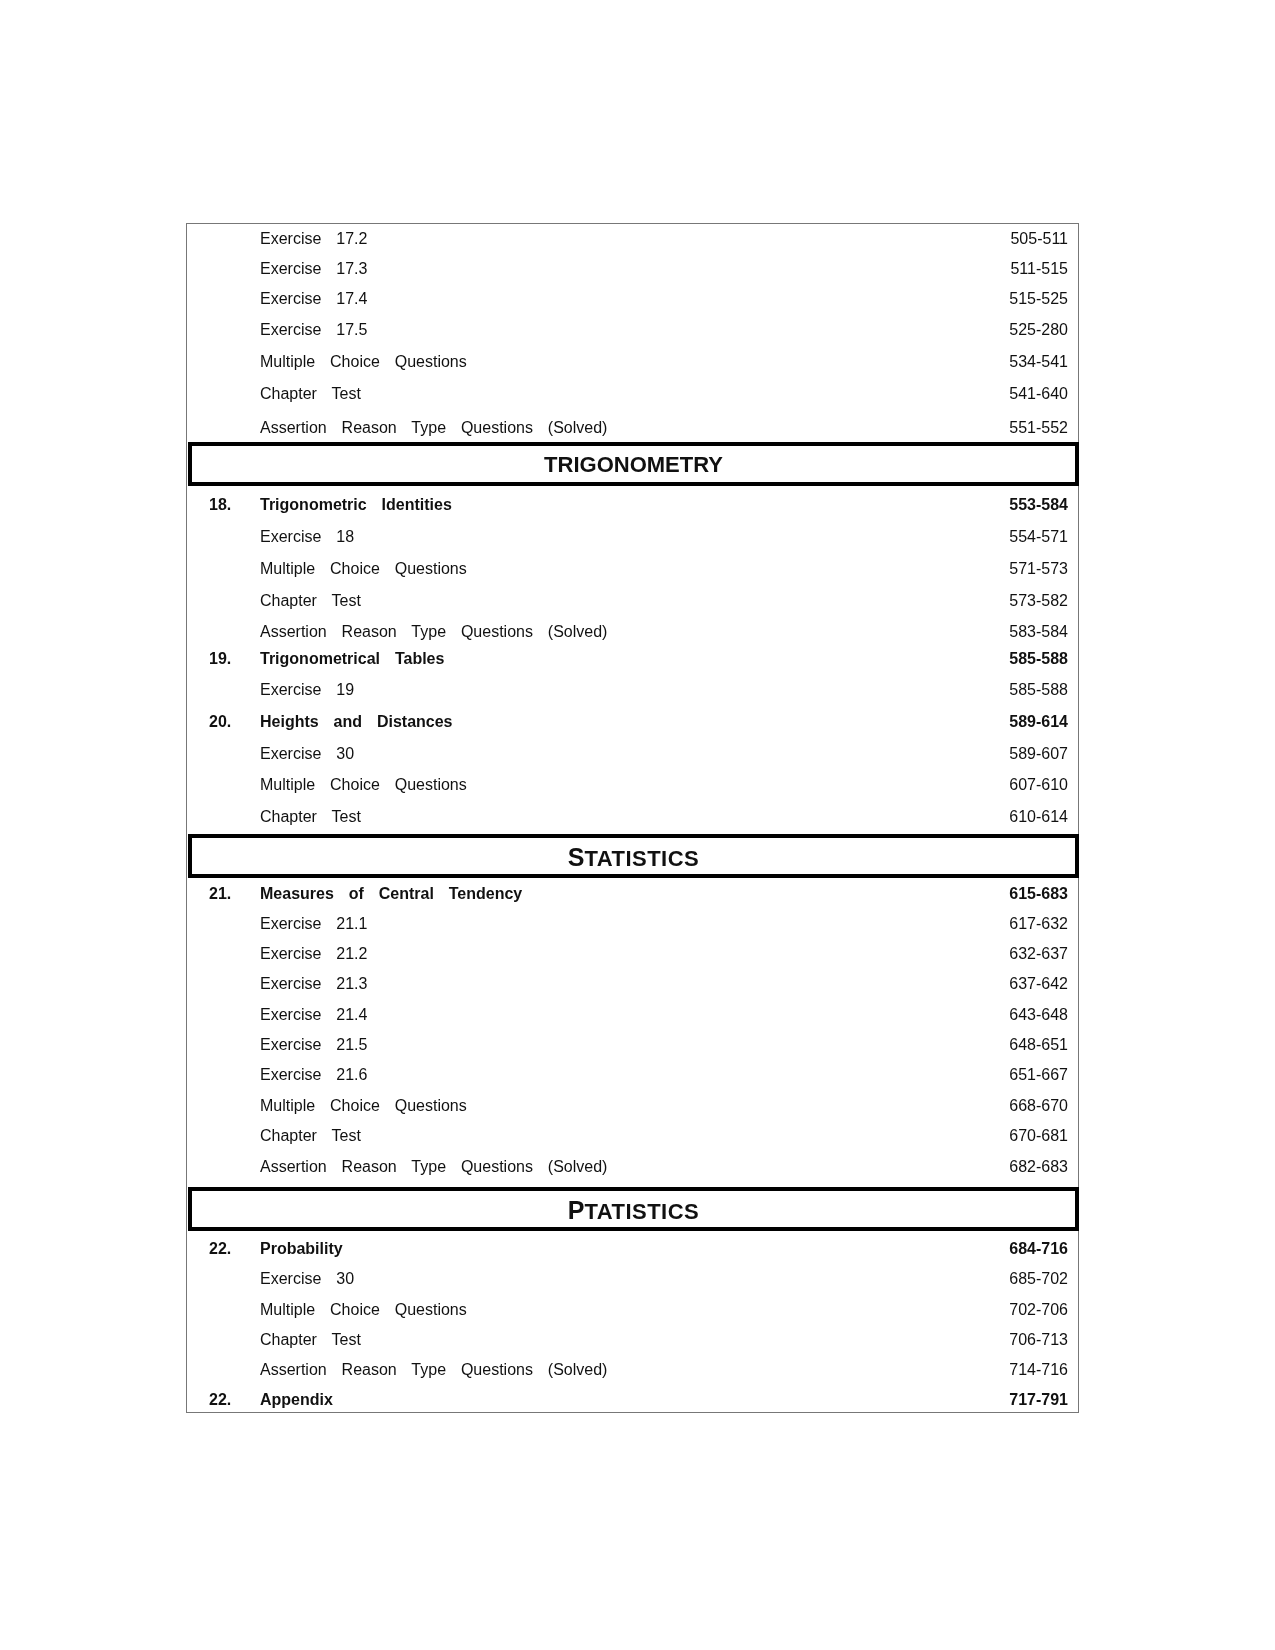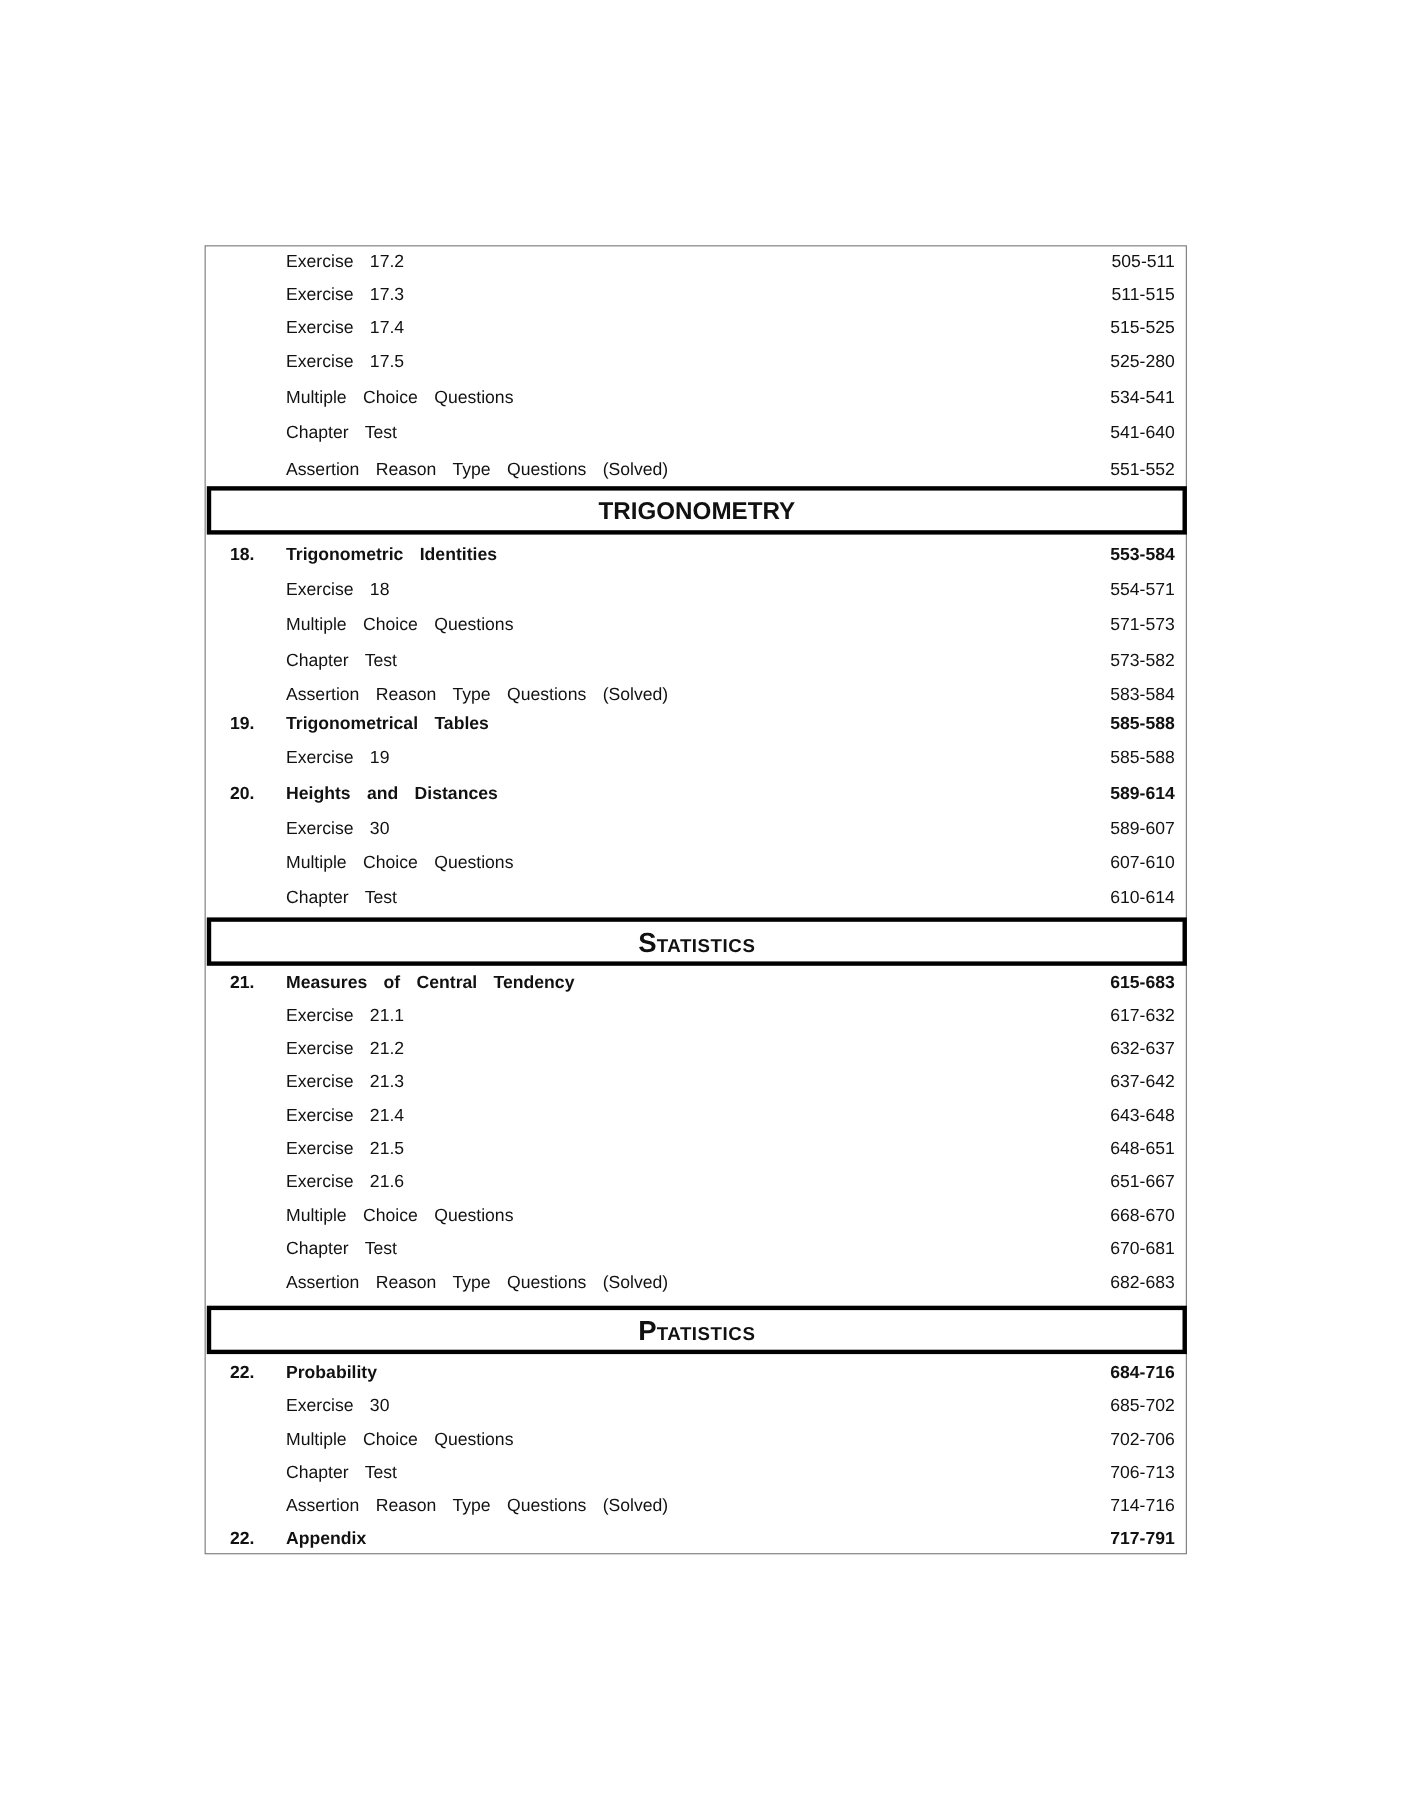"TATISTICS" .section .sc-small { font-size: 17px -> 22px }
